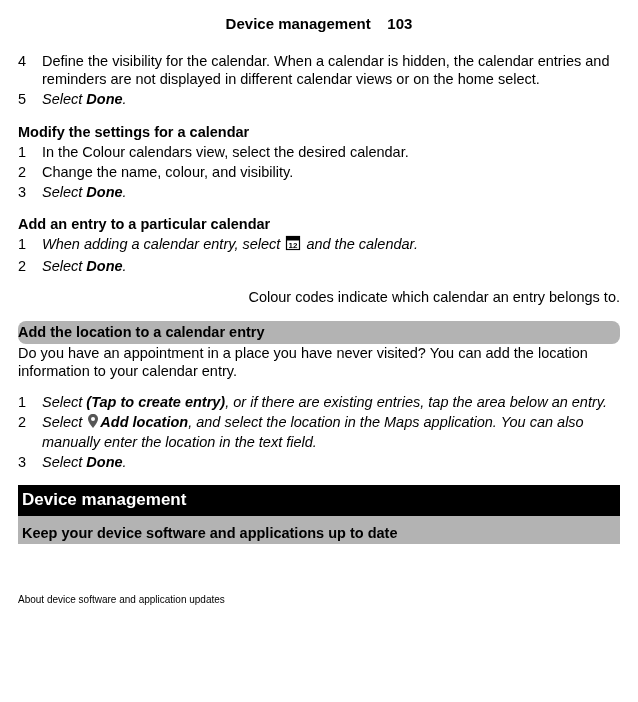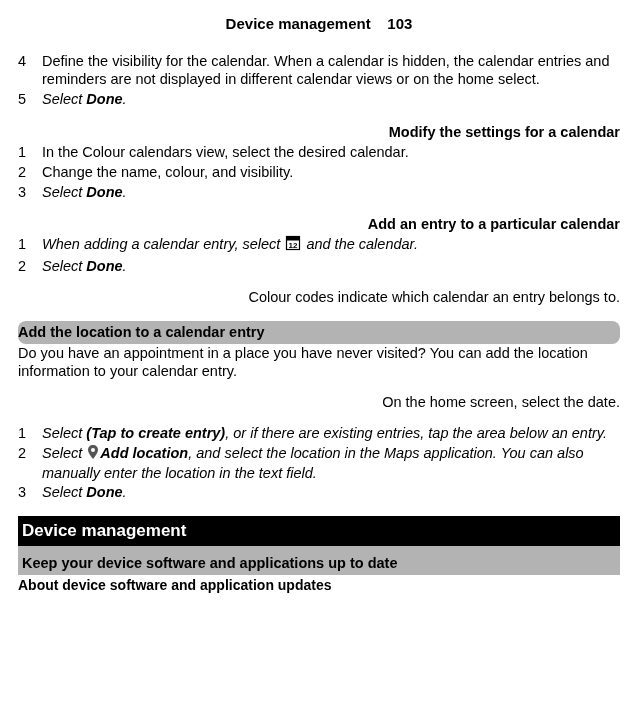"Modify the settings for a" .section-heading { text-align: right -> none }
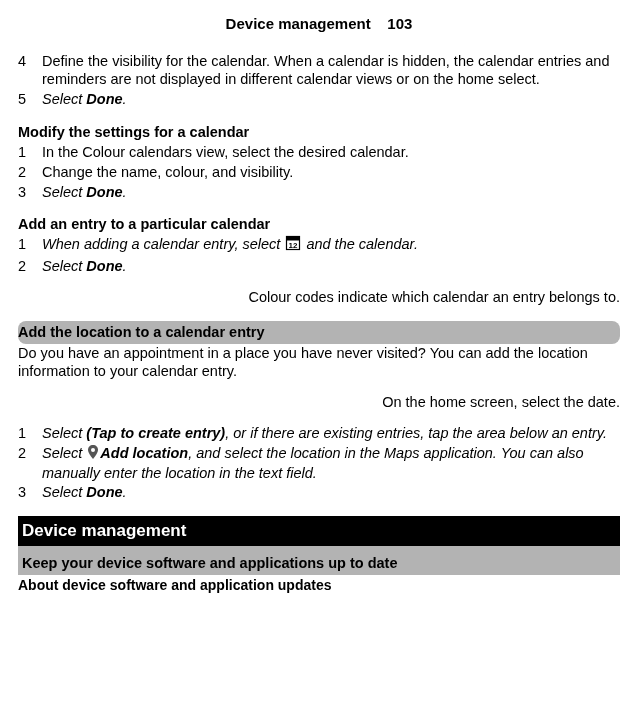"On the home screen, select" div.para { html: <div>On the home screen, select the date.</div> -> none }
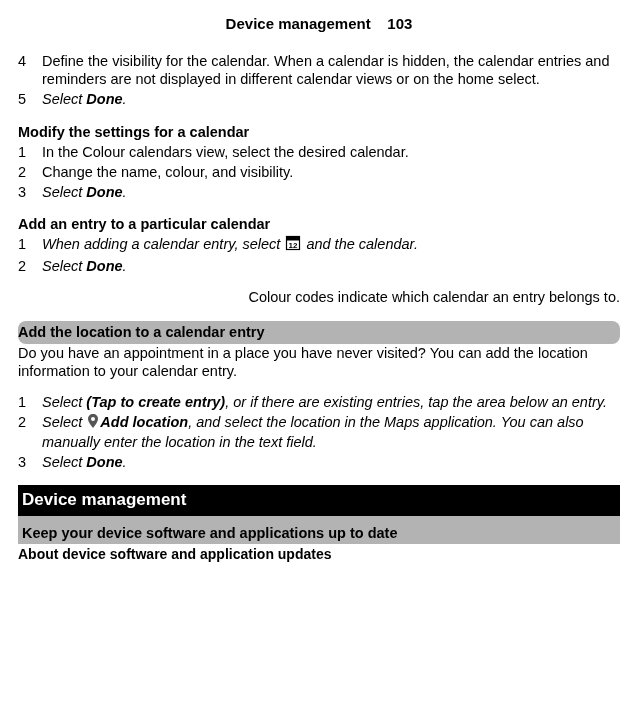"About device software and application" .sub-heading { font-size: 14px -> 10px; font-weight: bold -> normal; margin-top: none -> 48px }
